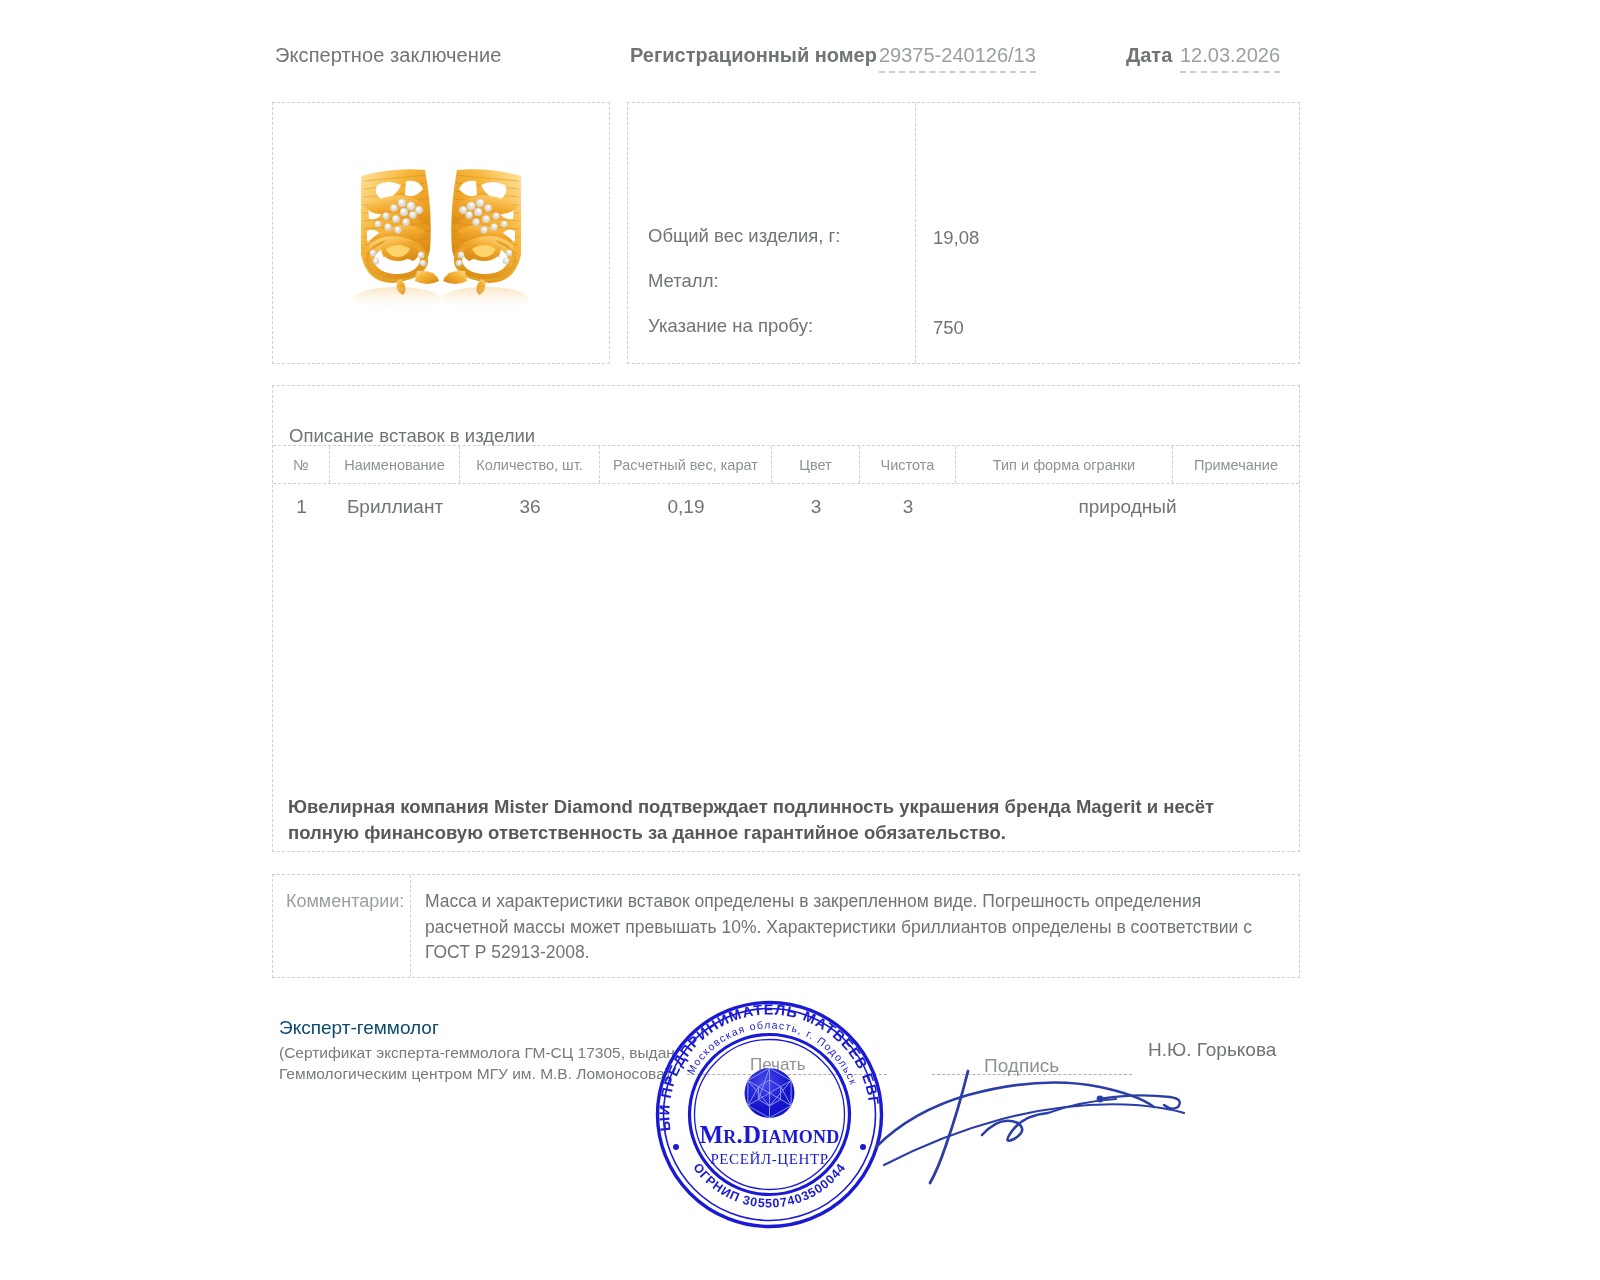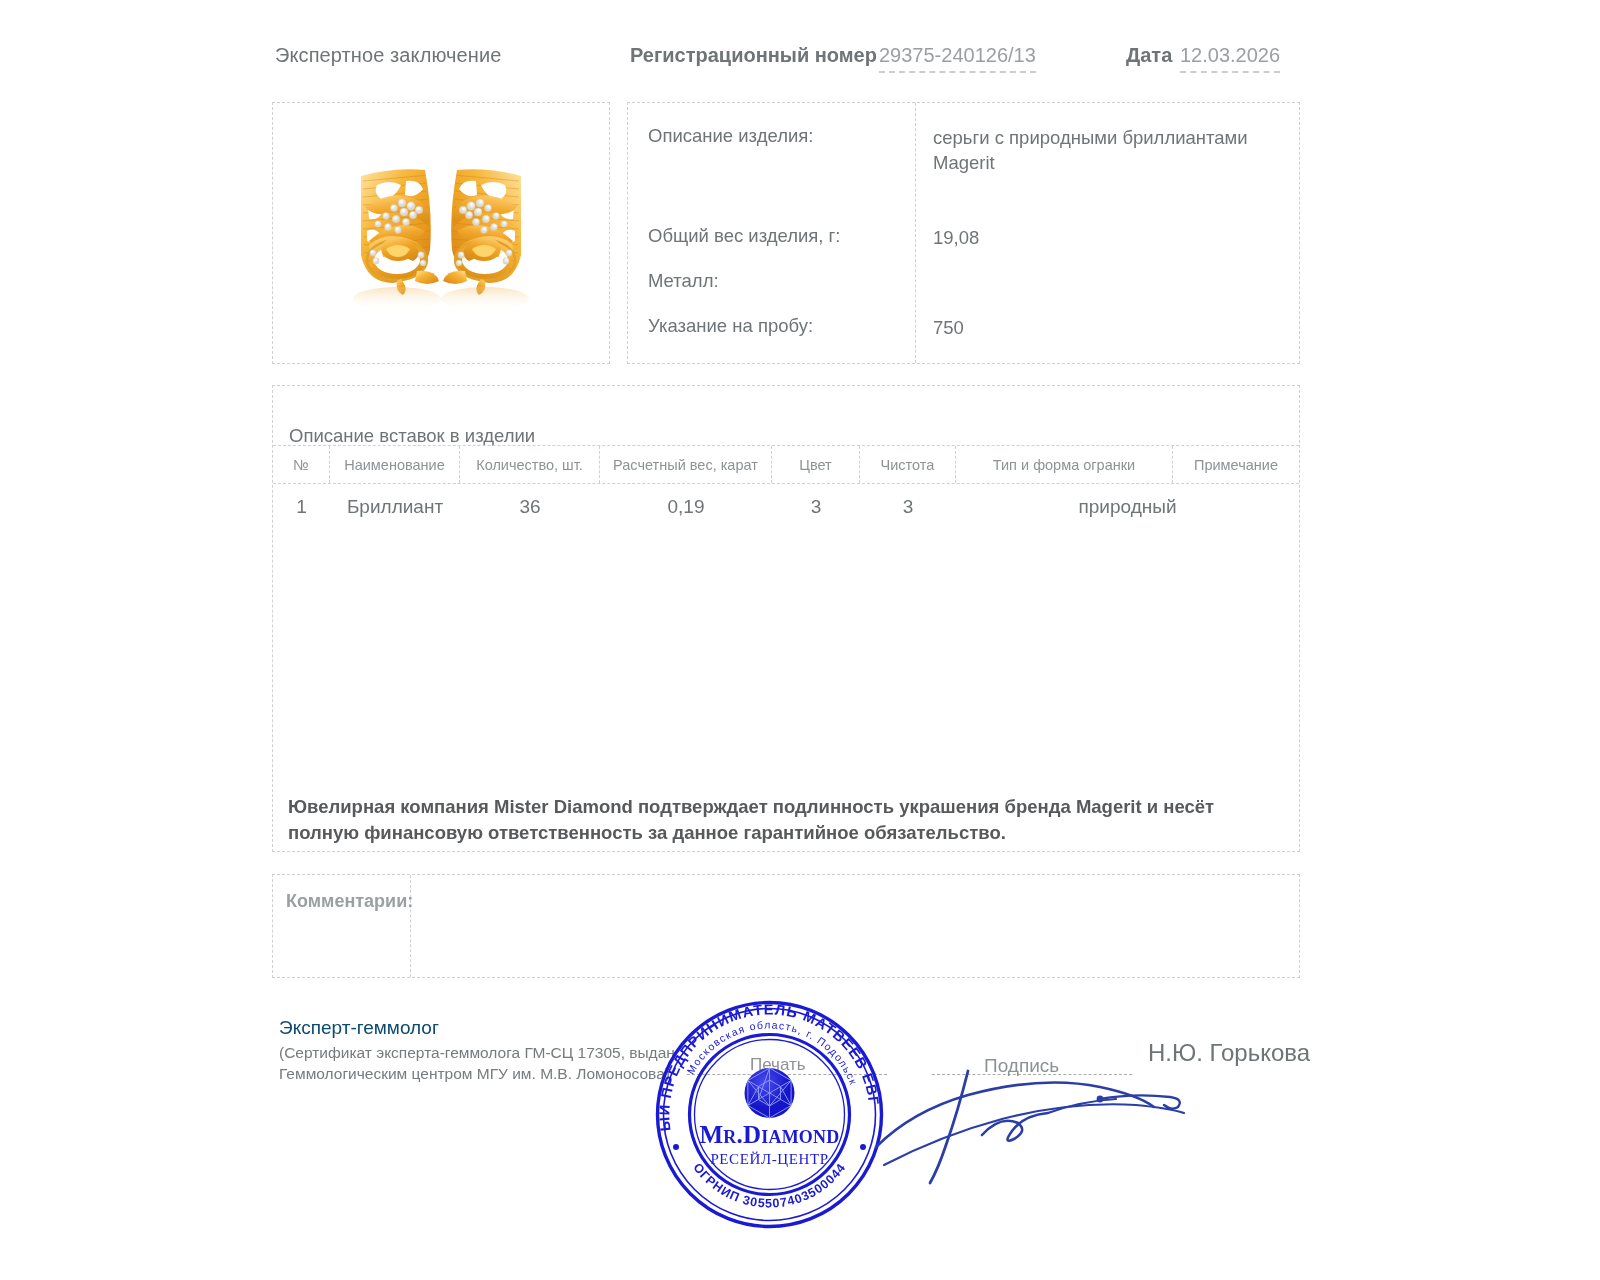"Описание изделия:" div.spec-row { html: <div> <div>Описание изделия:</div> <div>серьги с природными бриллиантами Magerit</div> </div> -> none }
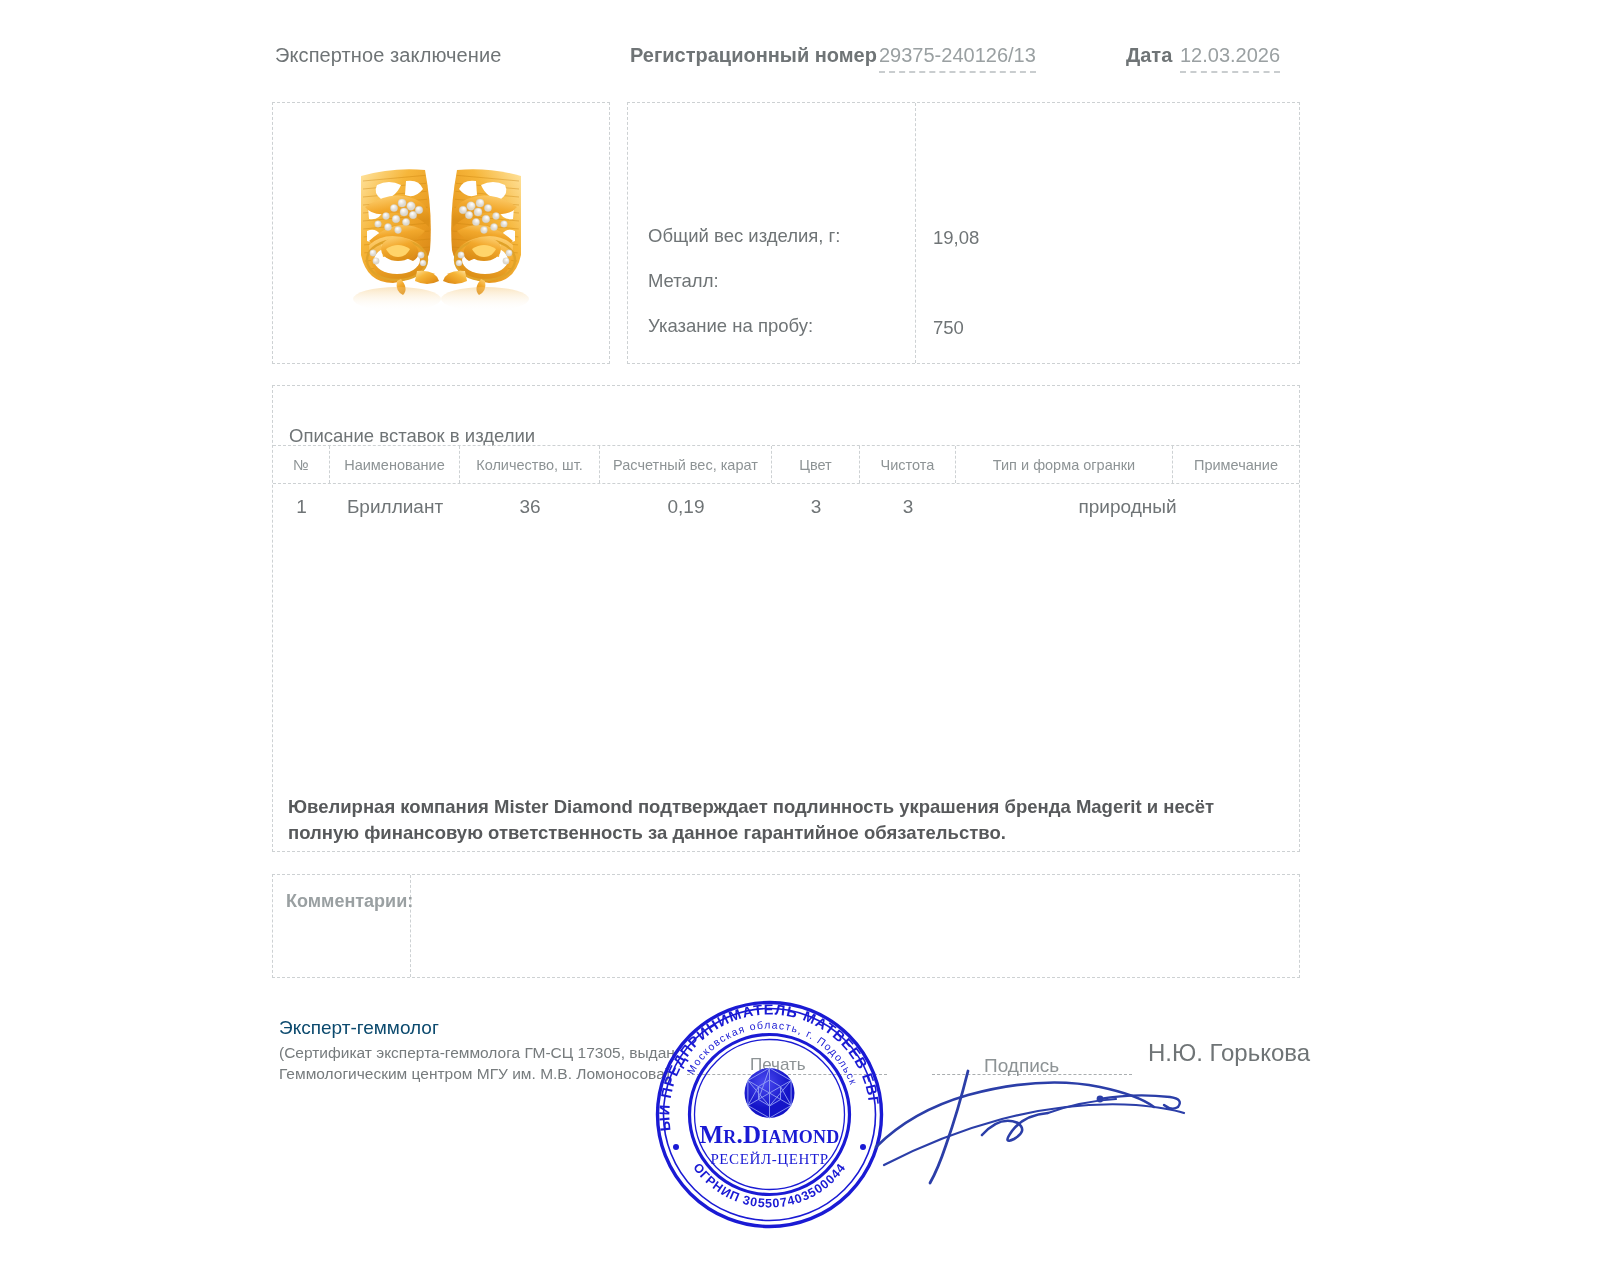"Комментарии:" .comments { font-weight: bold -> none }
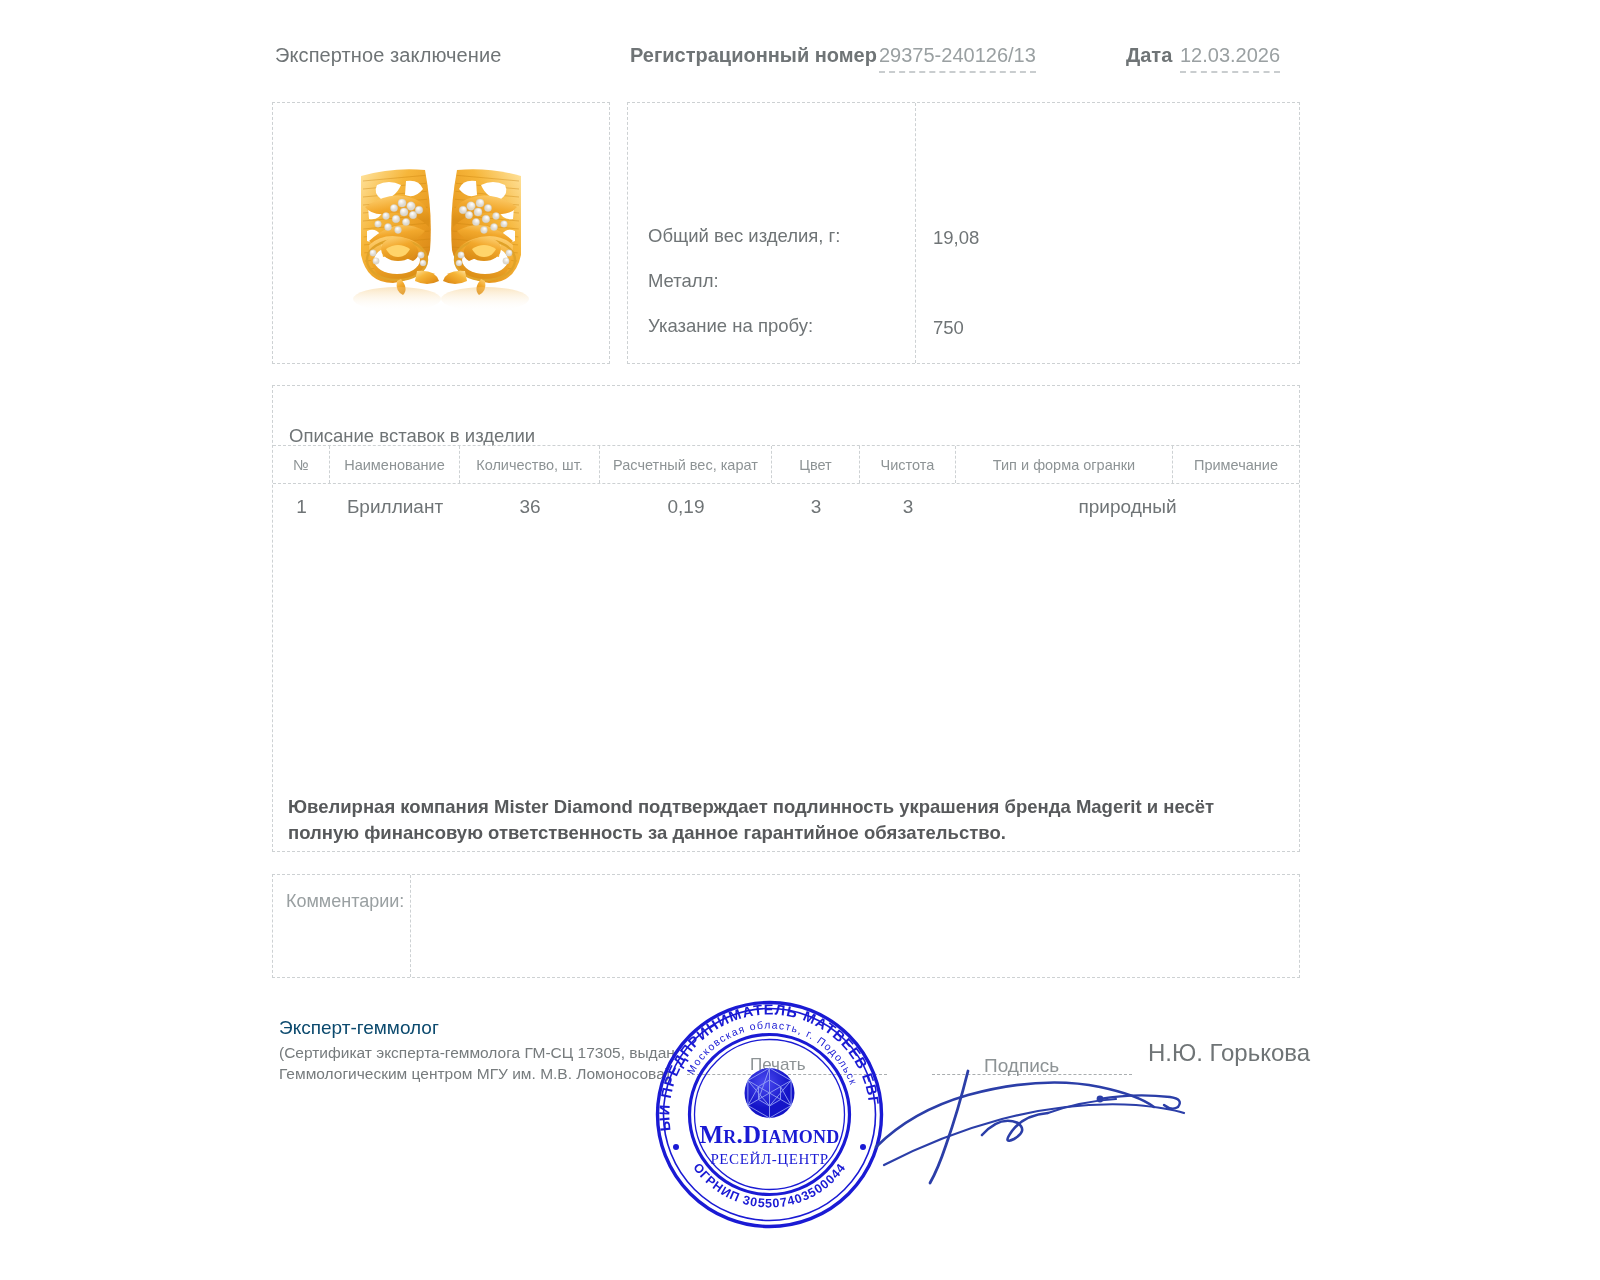"Масса и характеристики вставок" div.comments-text { html: none -> <div>Масса и характеристики вставок определены в закрепленном виде. Погрешность определения расчетной массы может превышать 10%. Характеристики бриллиантов определены в соответствии с ГОСТ Р 52913-2008.</div> }
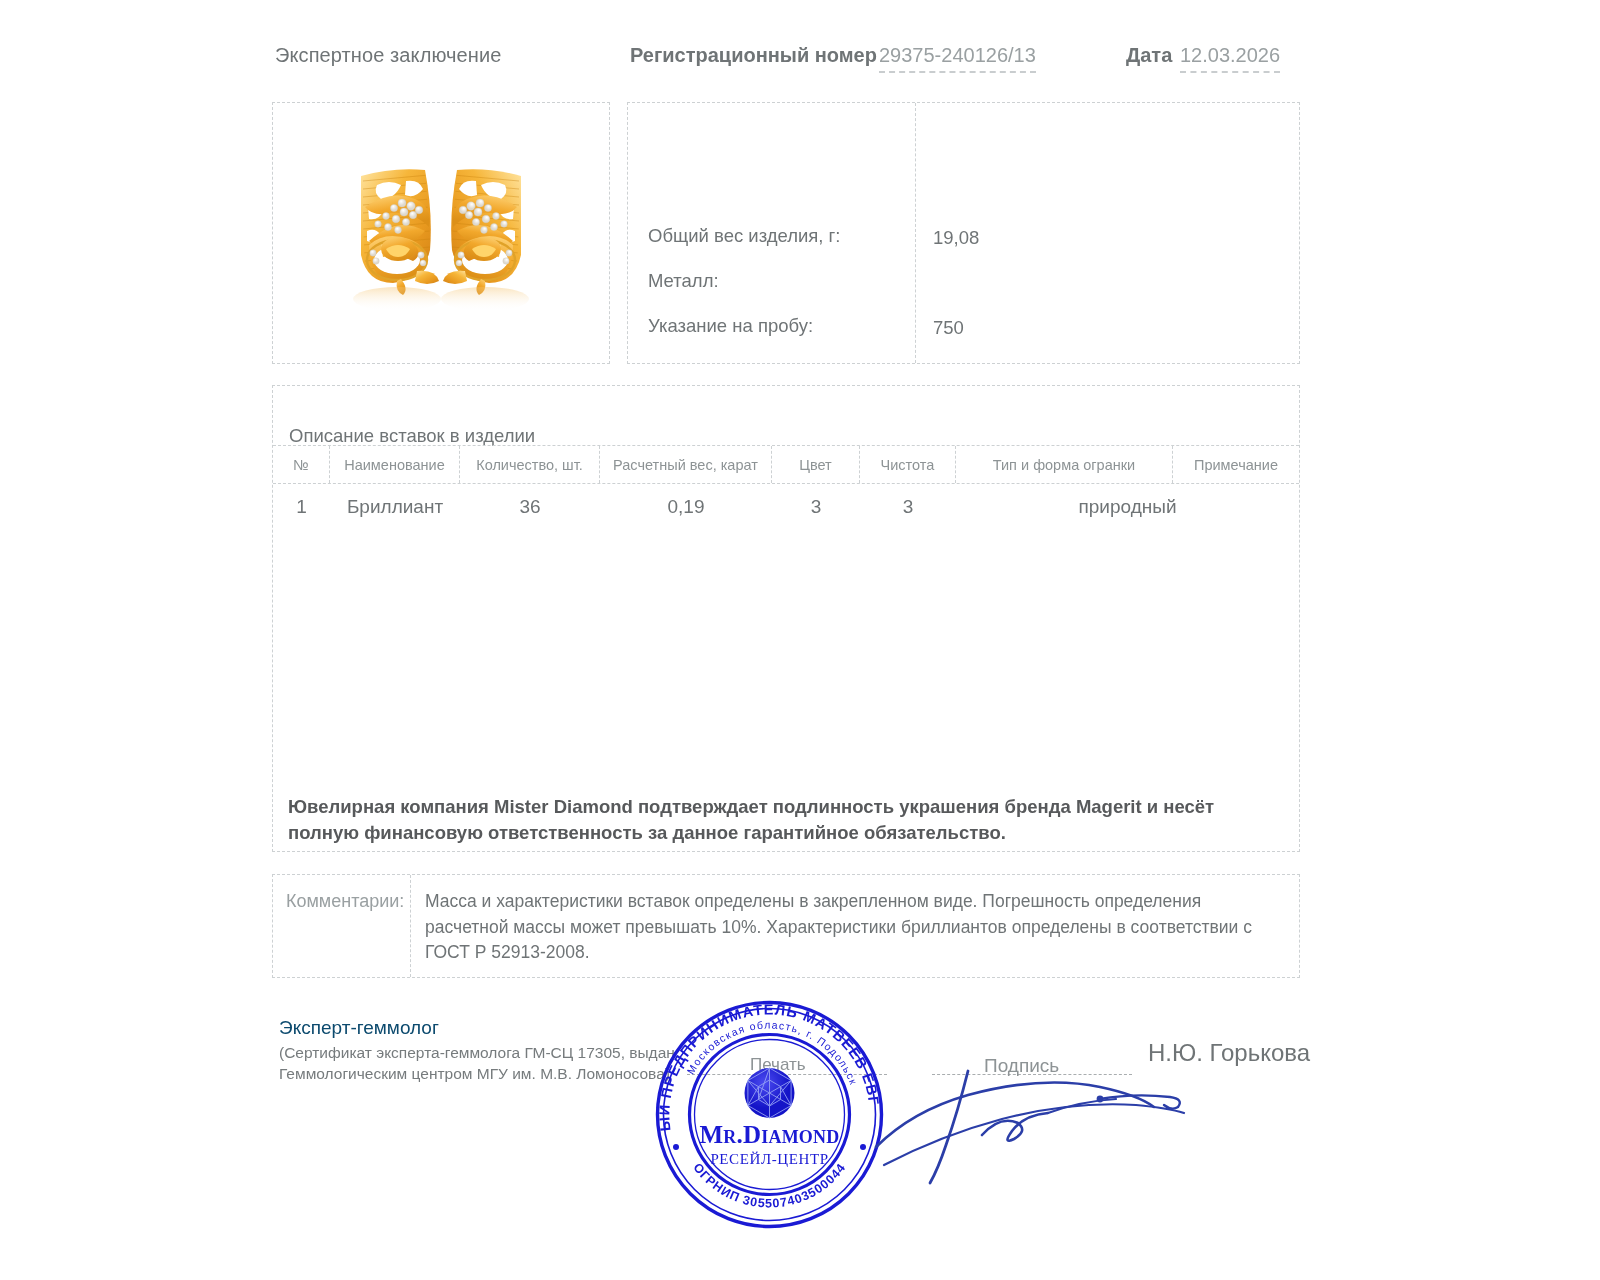"Н.Ю. Горькова" .signer-name { font-size: 24px -> 19px }
